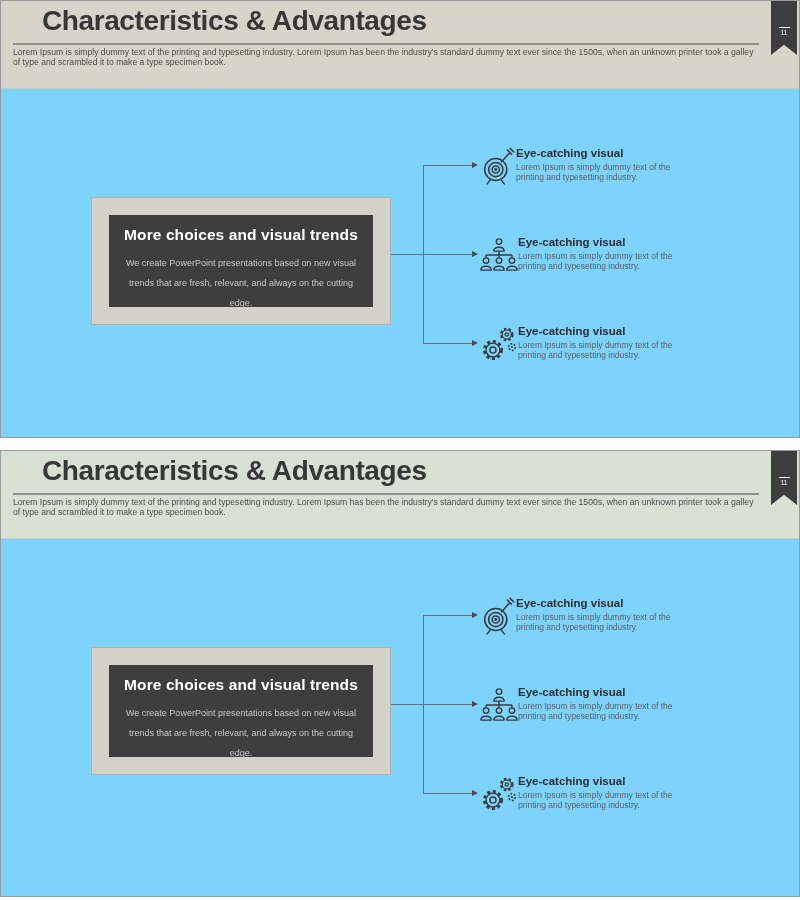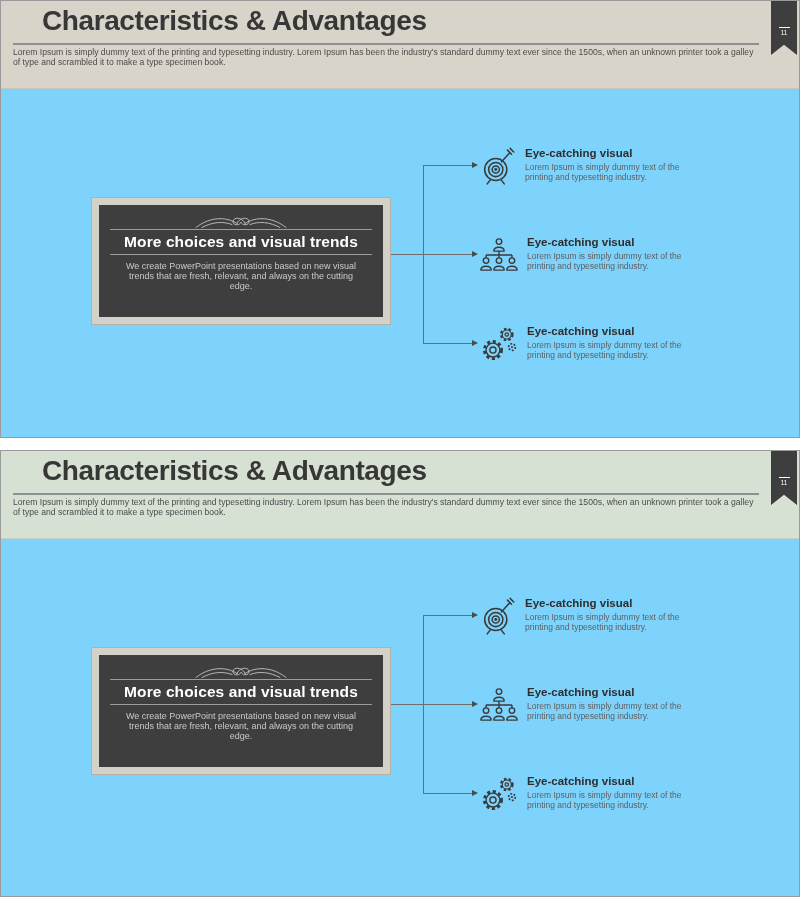"Eye-catching visual" .item { gap: 9px -> none }
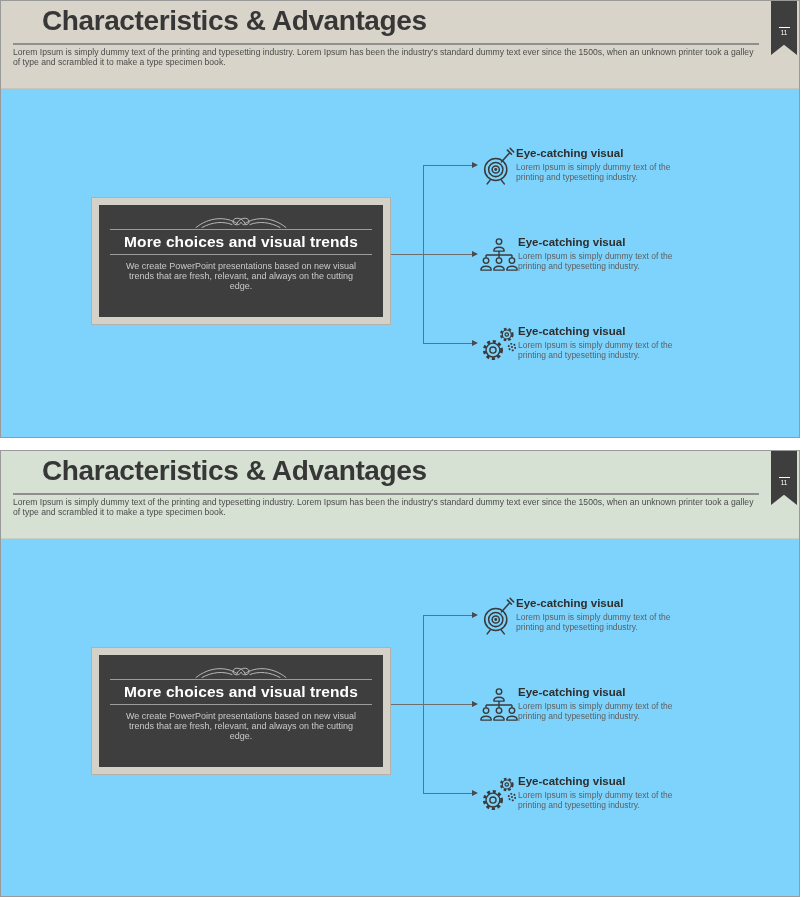"More choices and visual trends" .center-box { padding: 7px -> 17px }
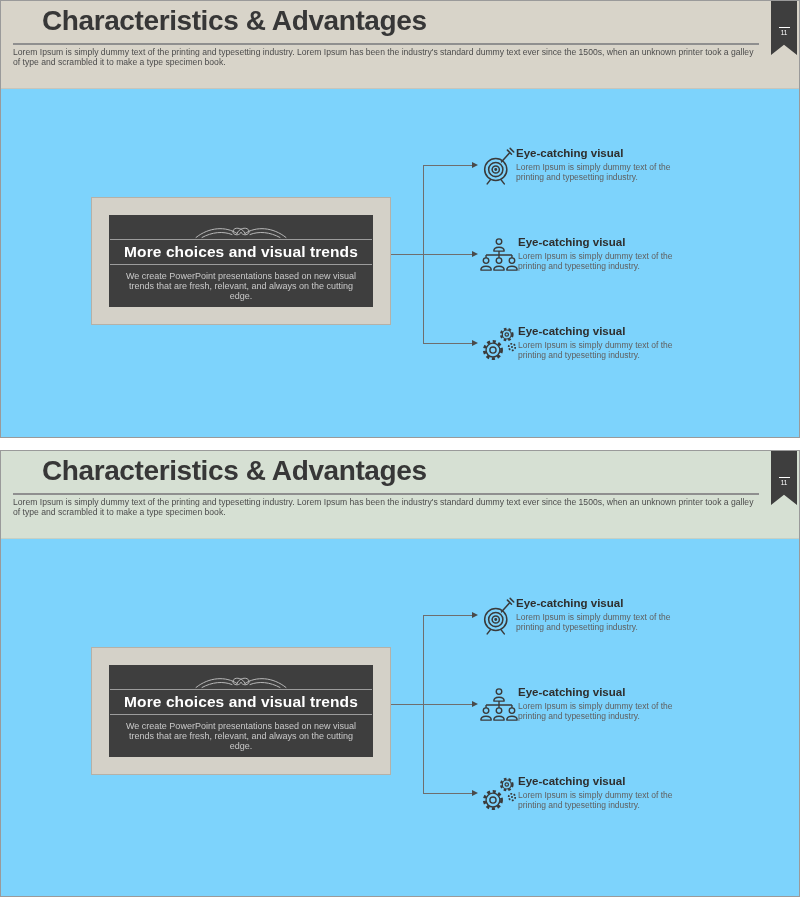"We create PowerPoint presentations based" .center-body { line-height: 10px -> 20px }
